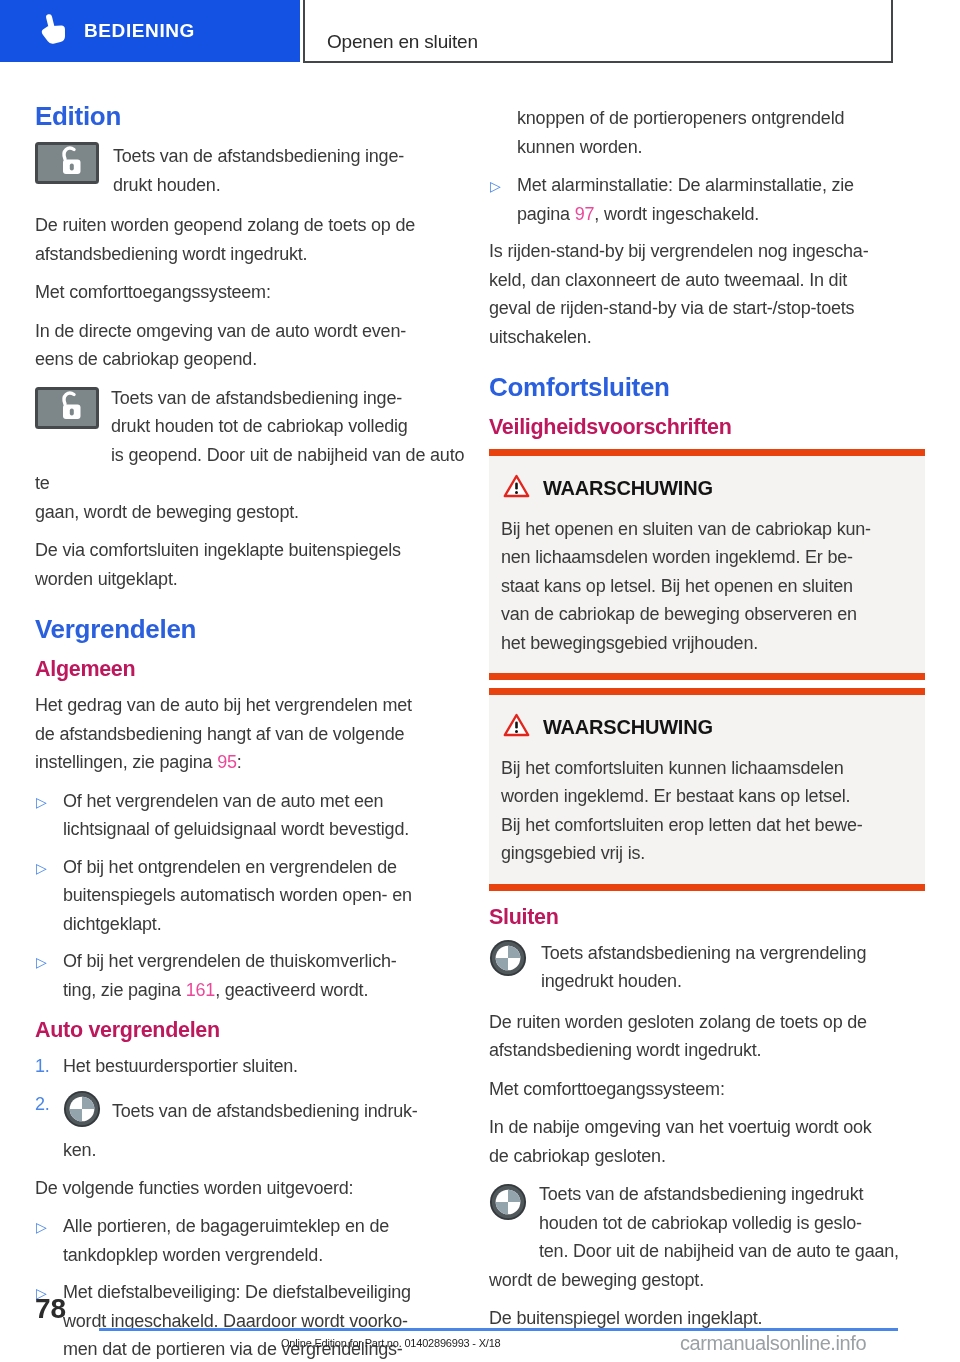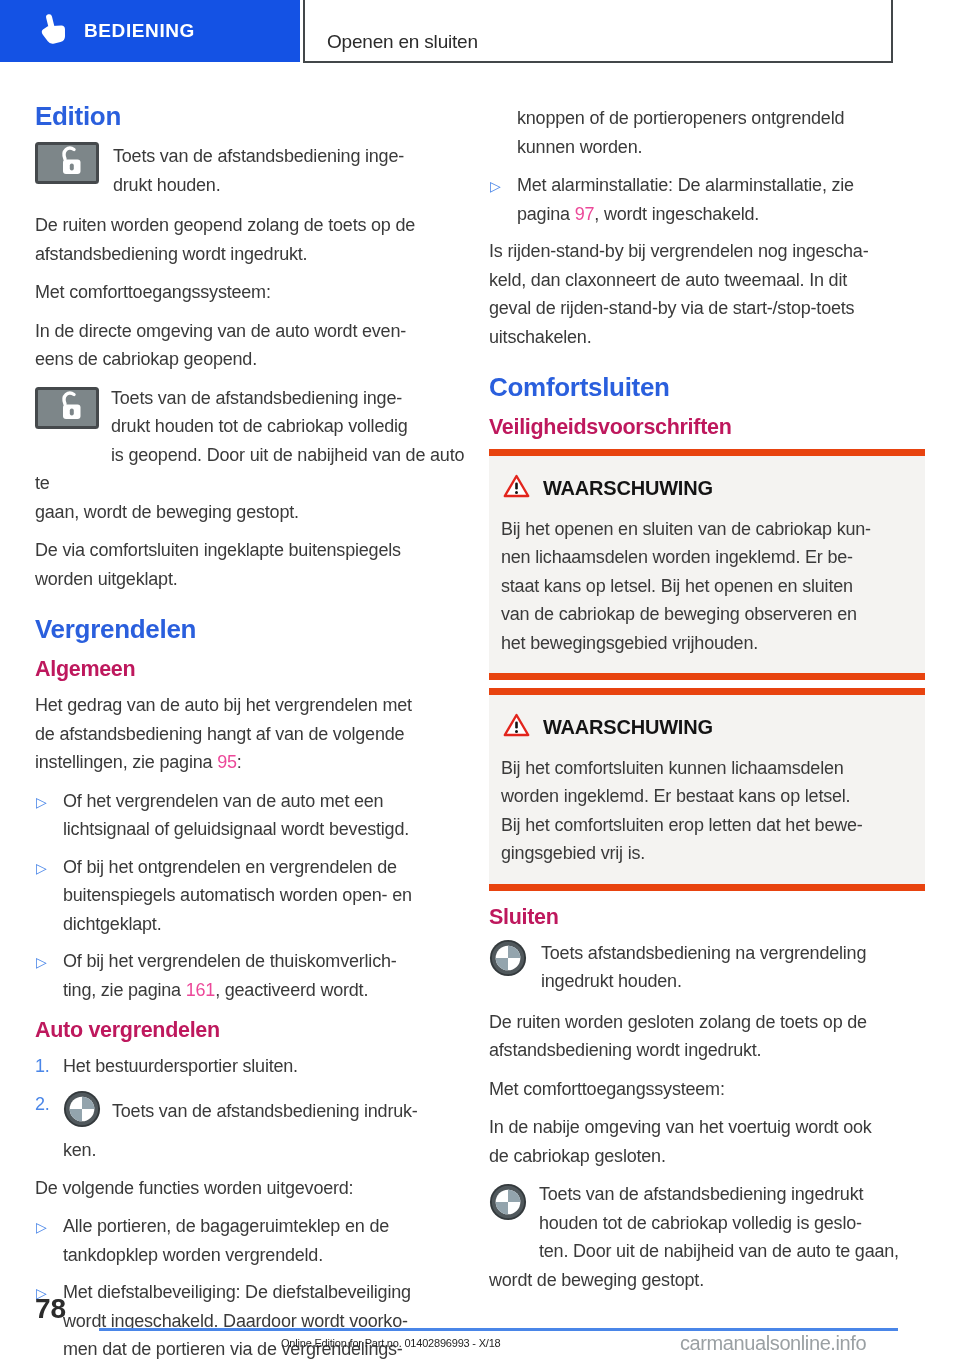"De buitenspiegel worden ingeklapt." div.p { html: none -> <div>De buitenspiegel worden ingeklapt.</div> }
